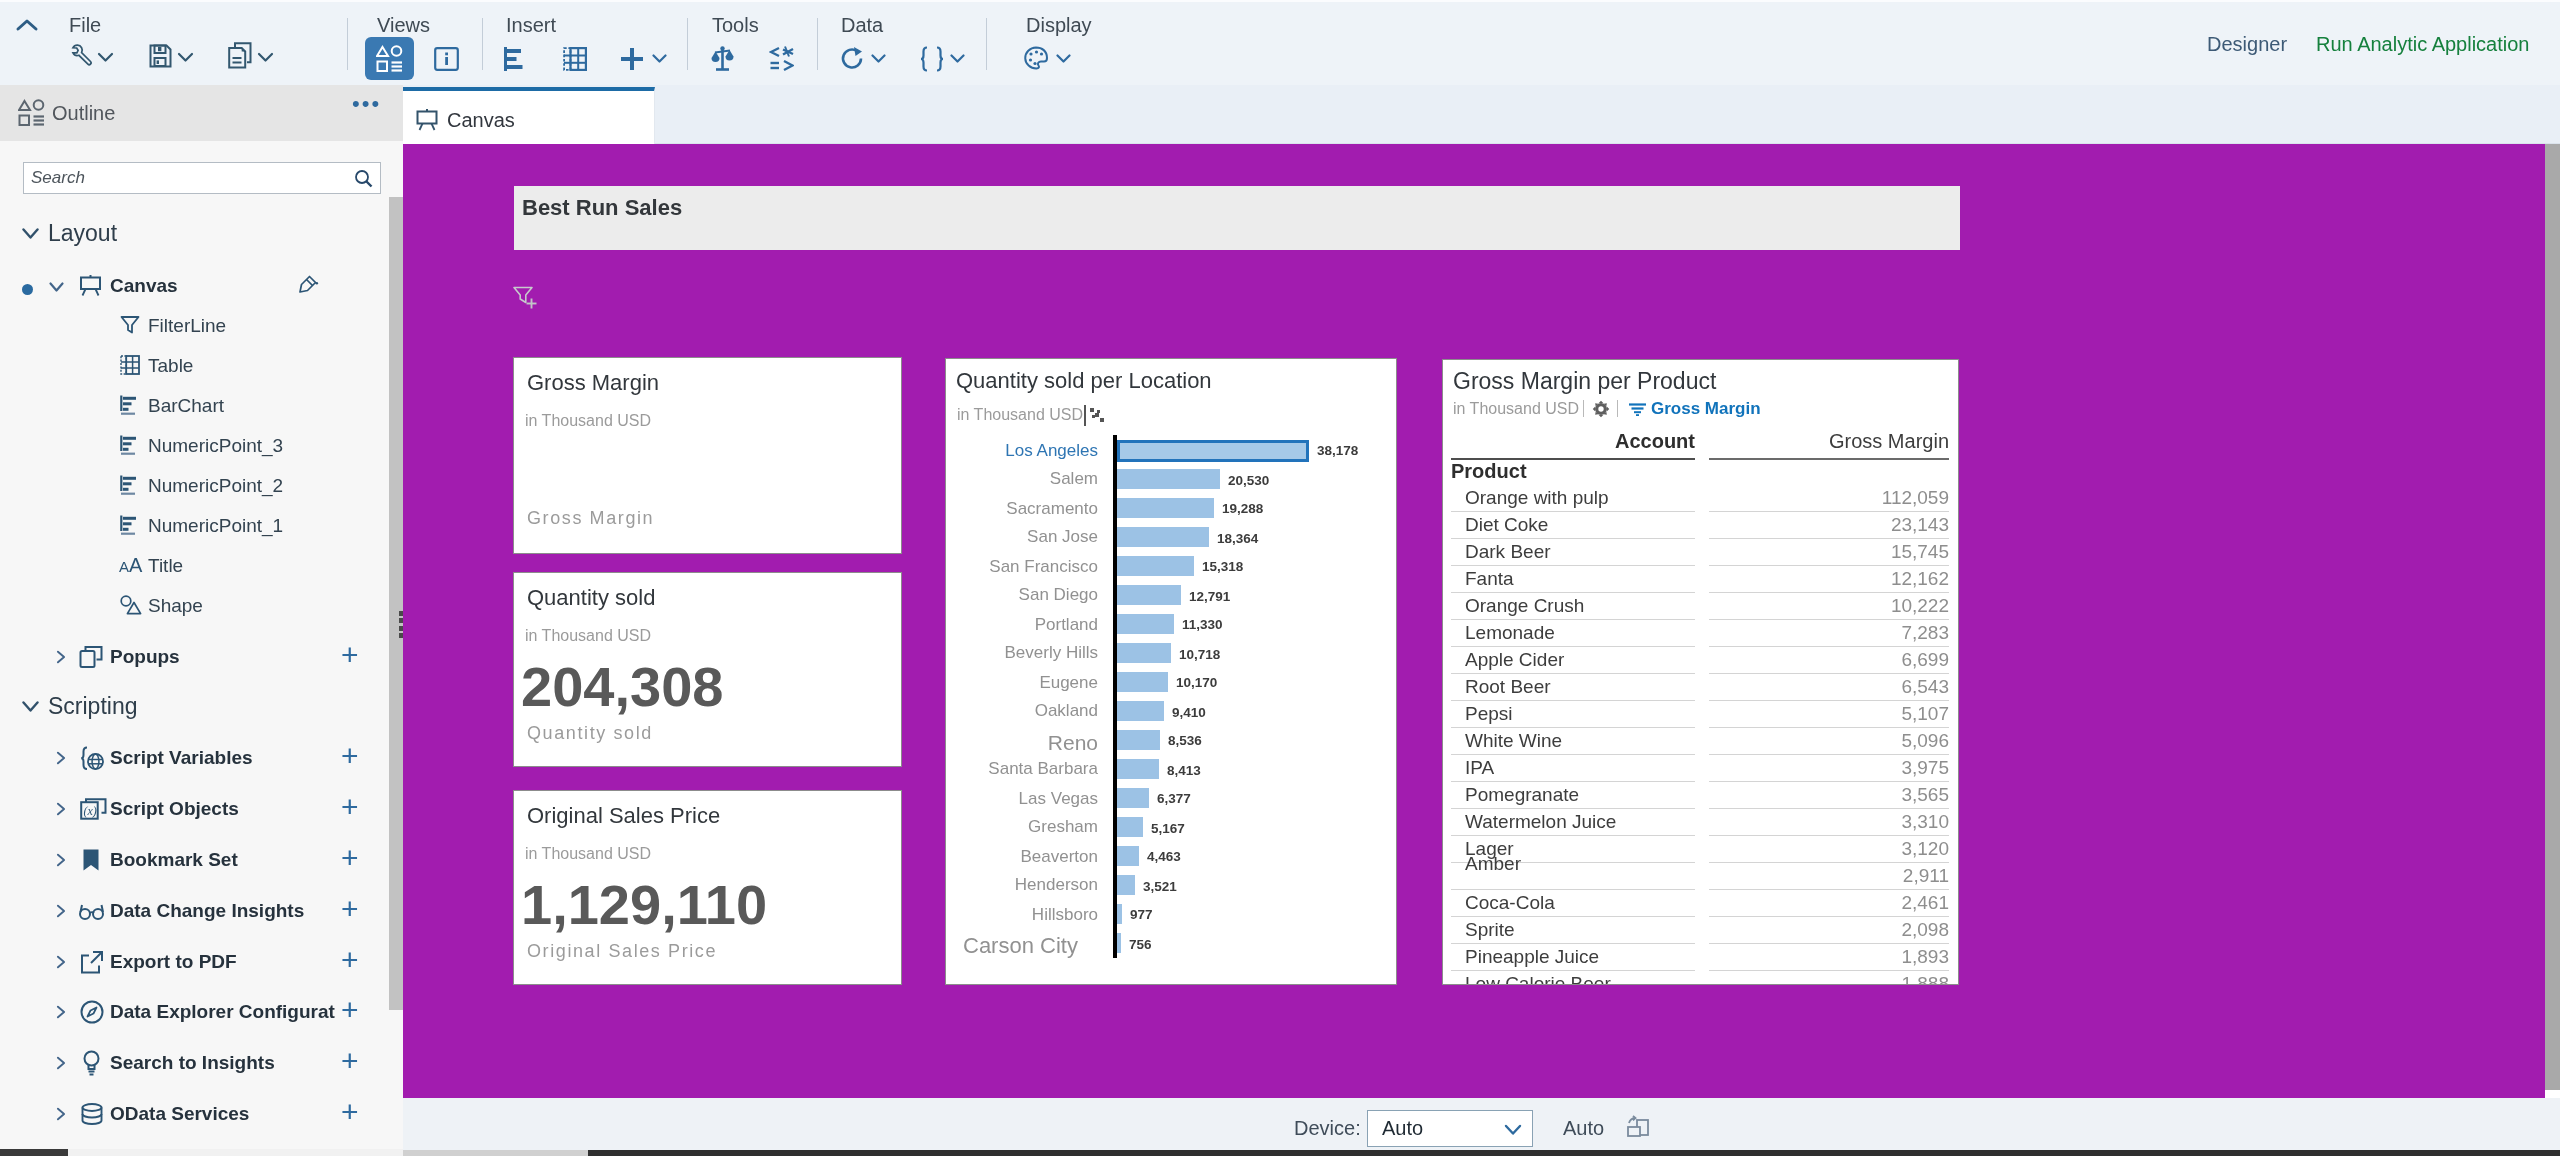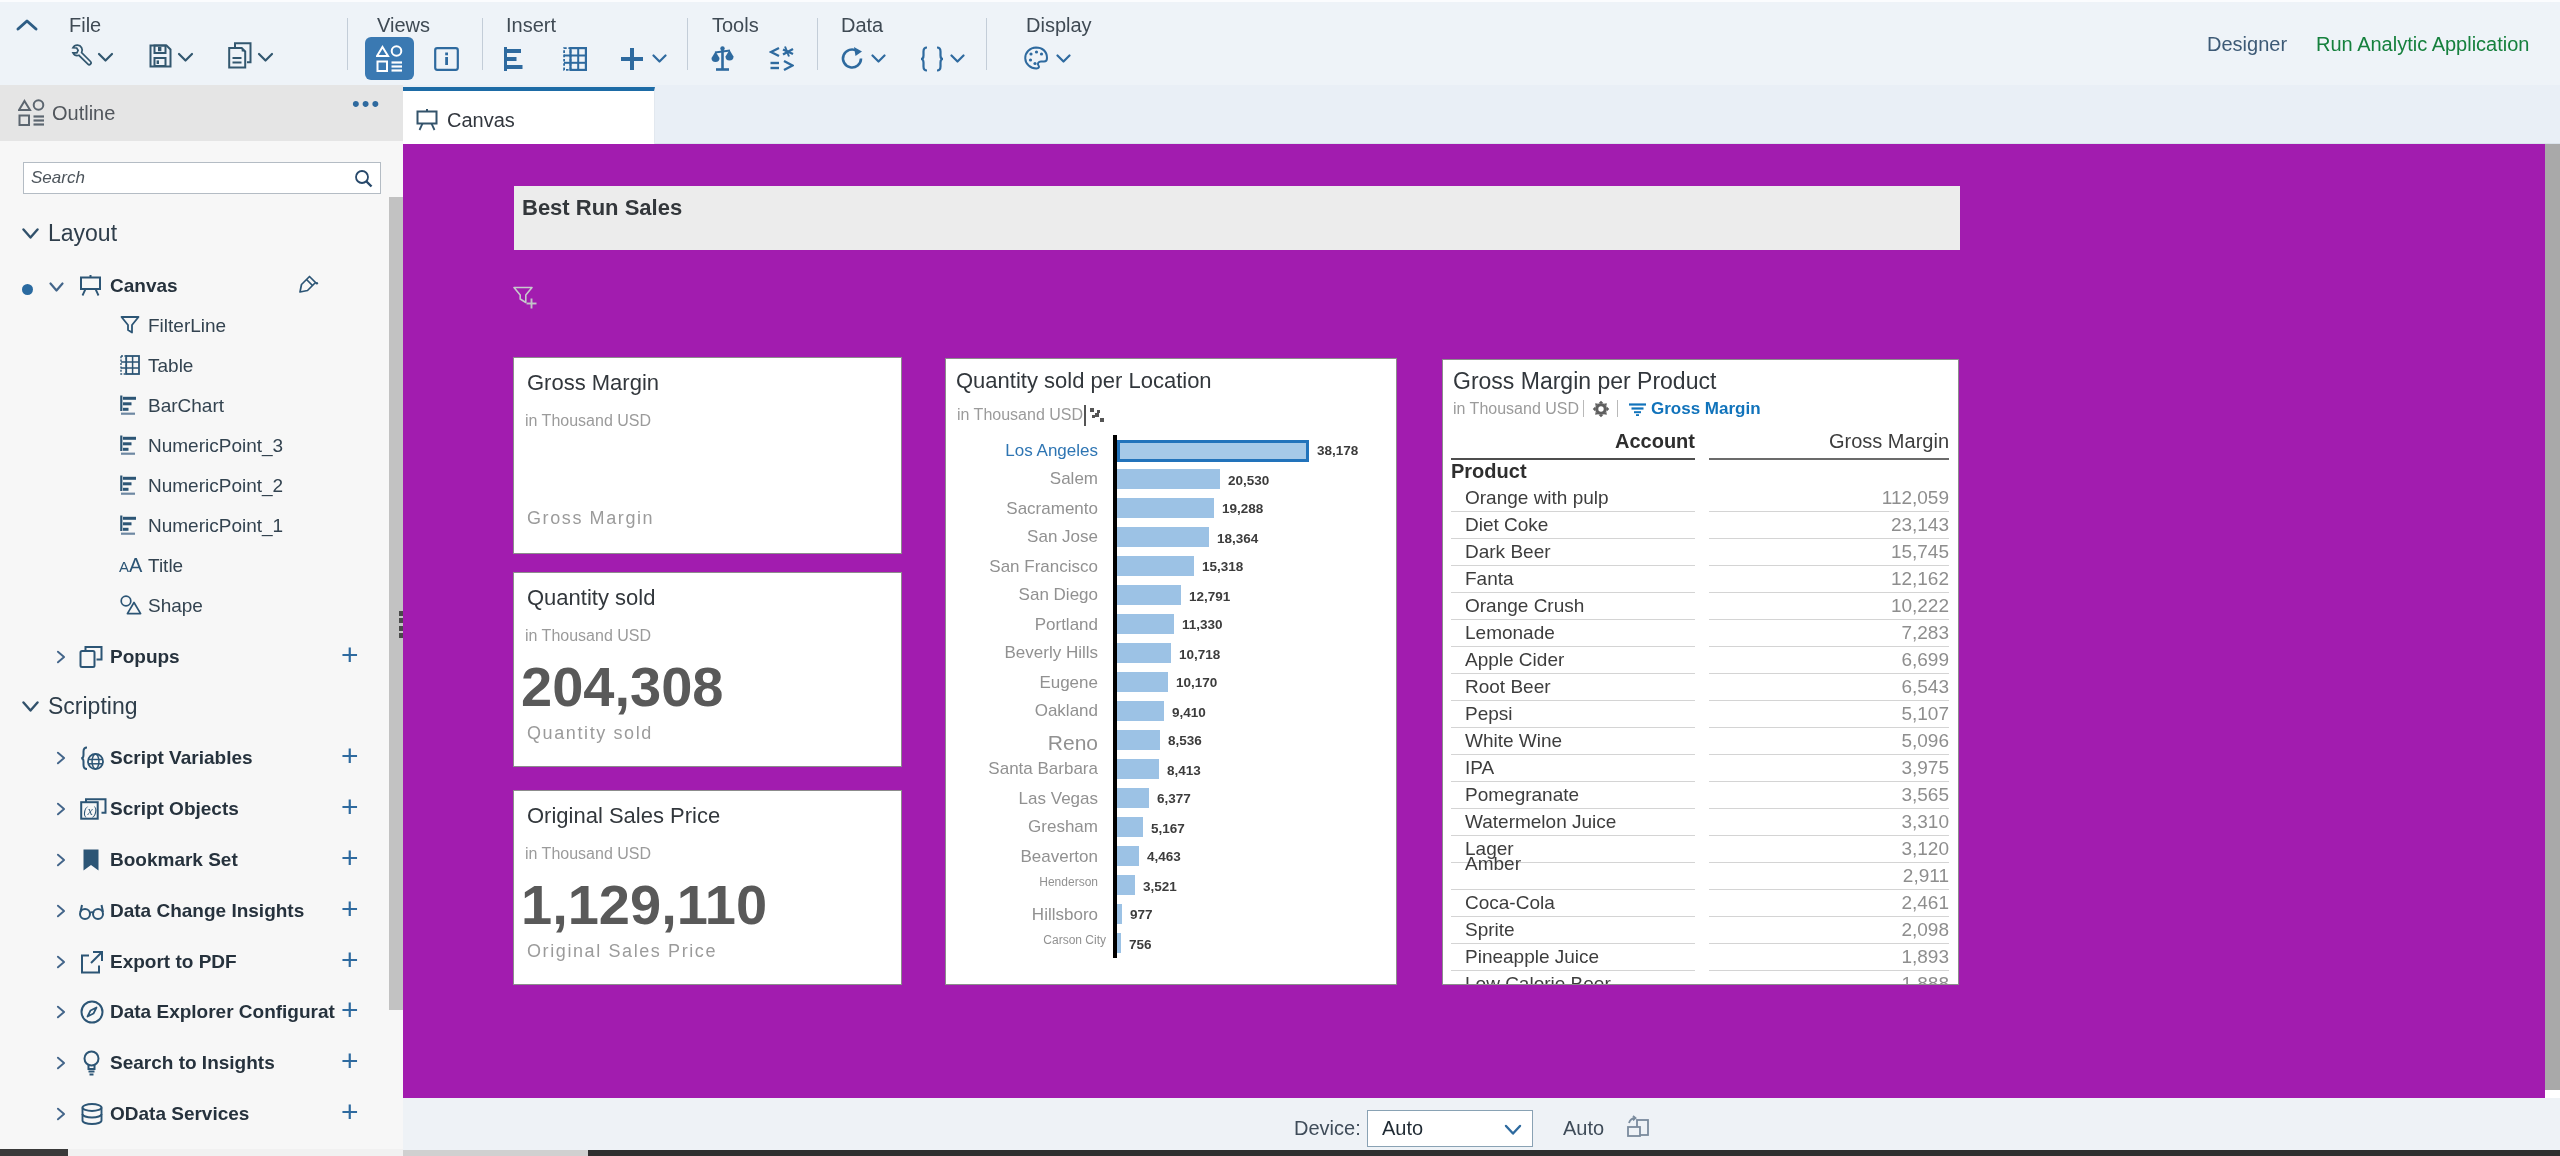"Henderson" span.abs { font-size: 12px -> 17px }
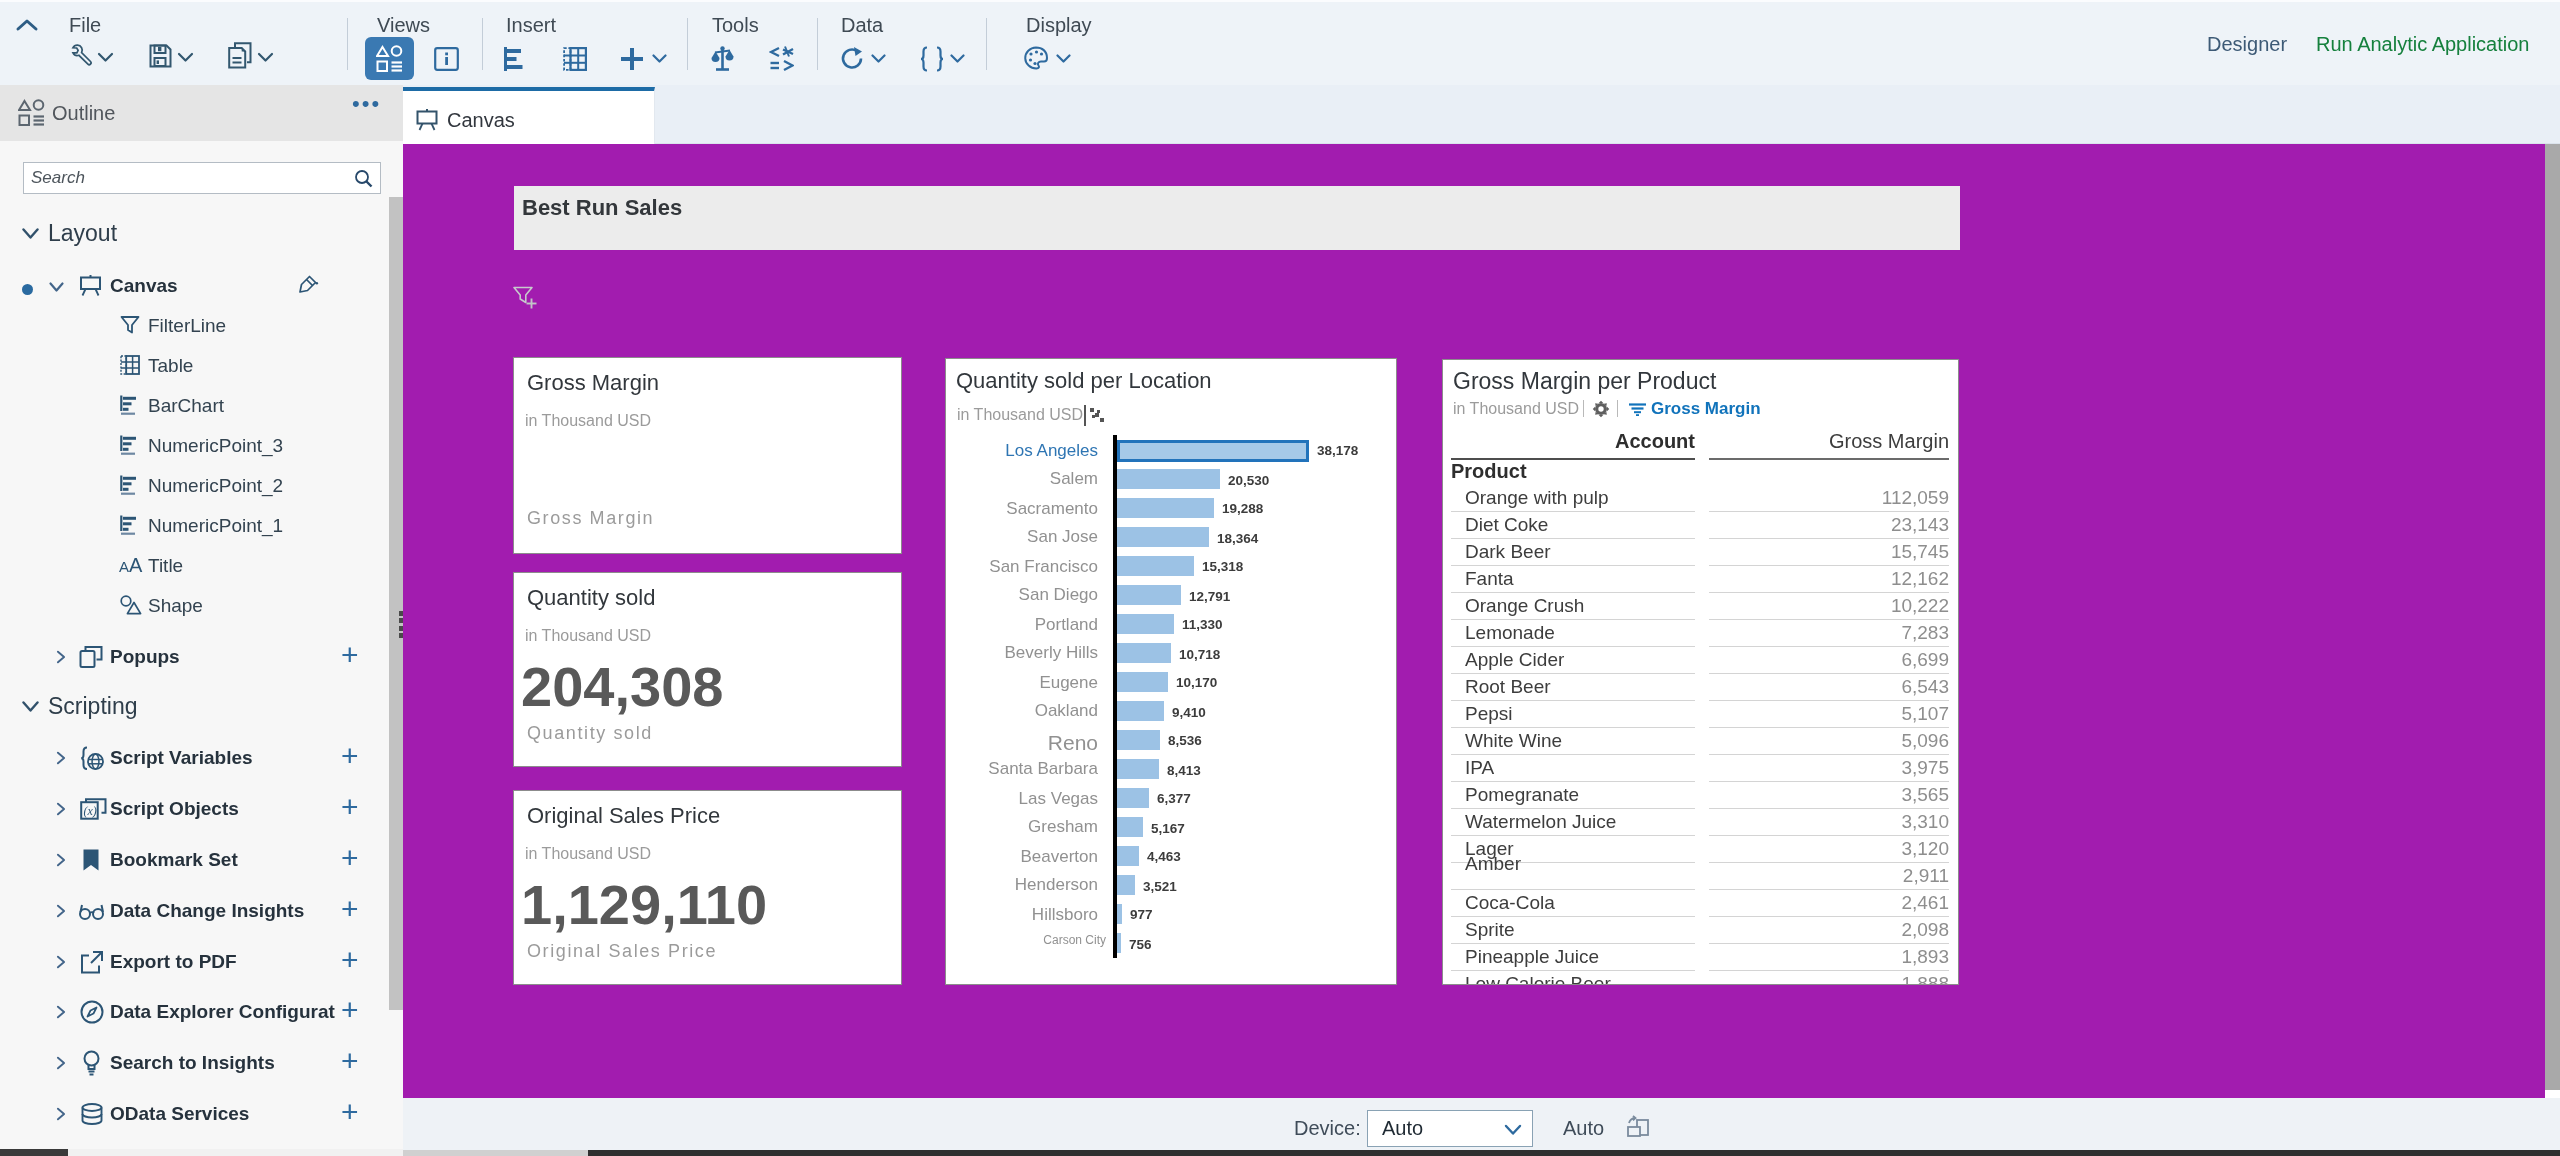"Carson City" span.abs { font-size: 12px -> 22px; left: 8px -> 17px; text-align: right -> none }
